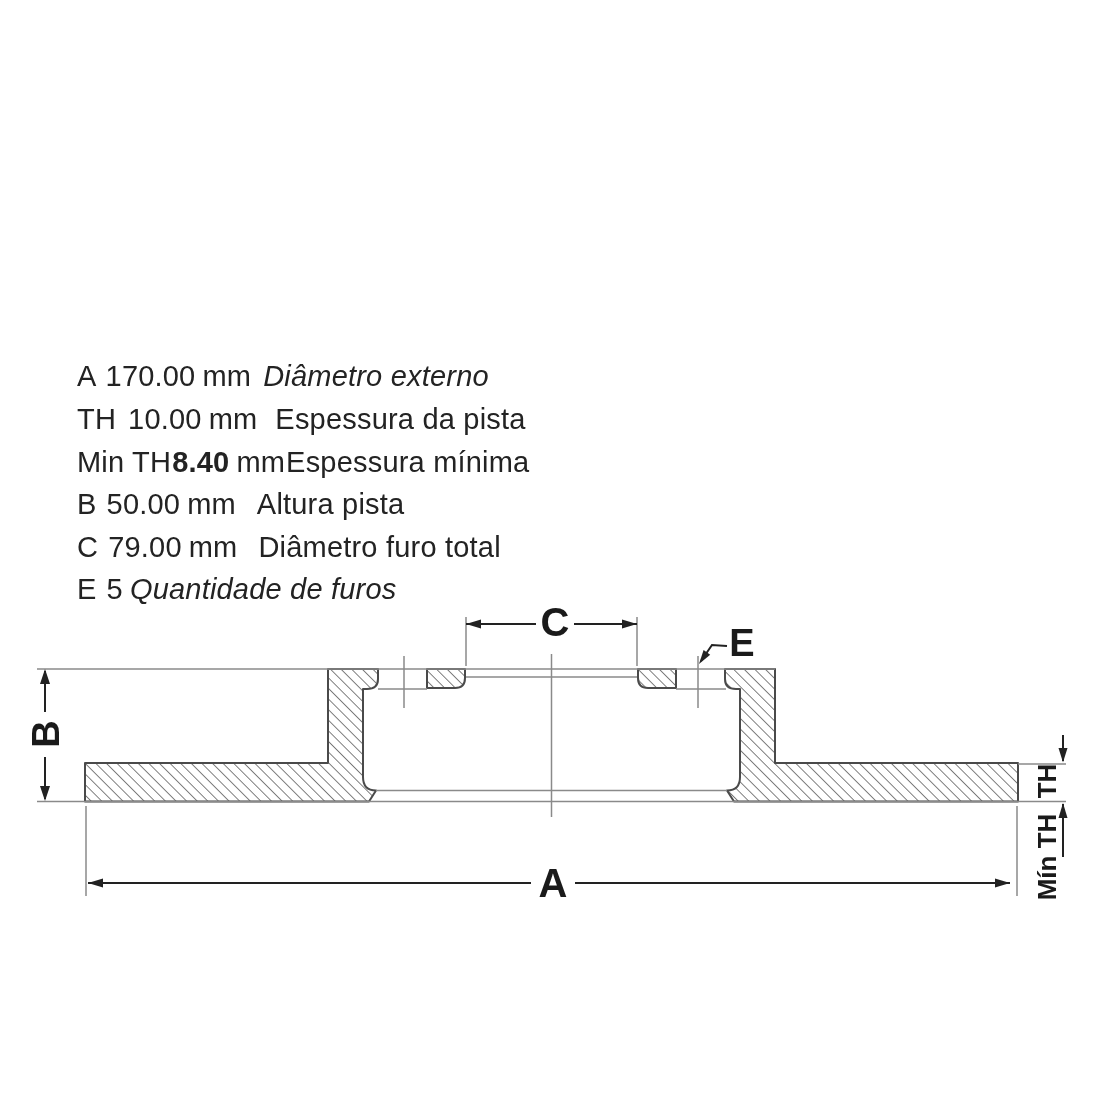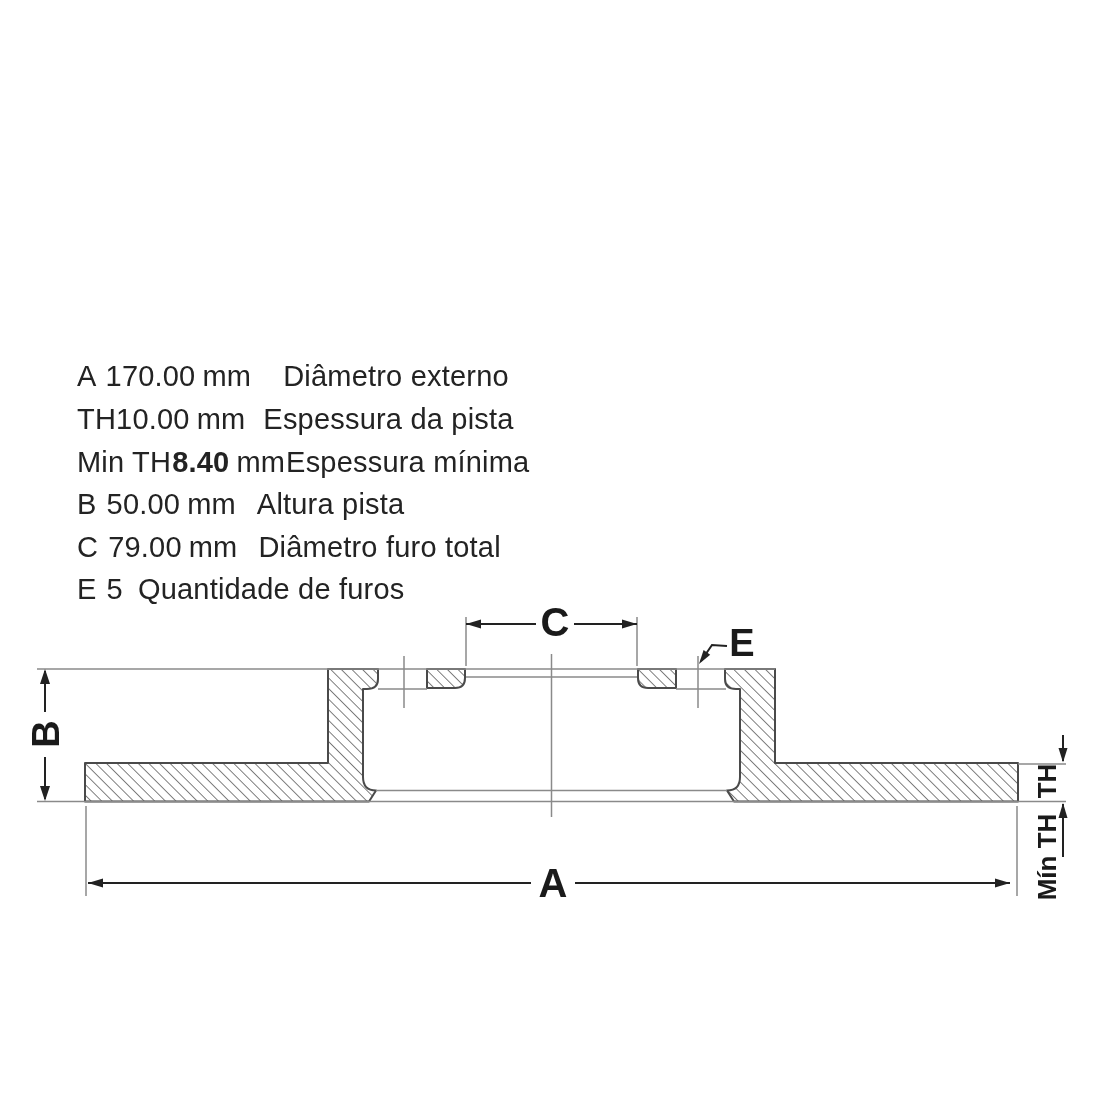"Diâmetro externo" .spec-row.r1 .spec-desc { font-style: none -> italic; margin-left: 32px -> 12px }
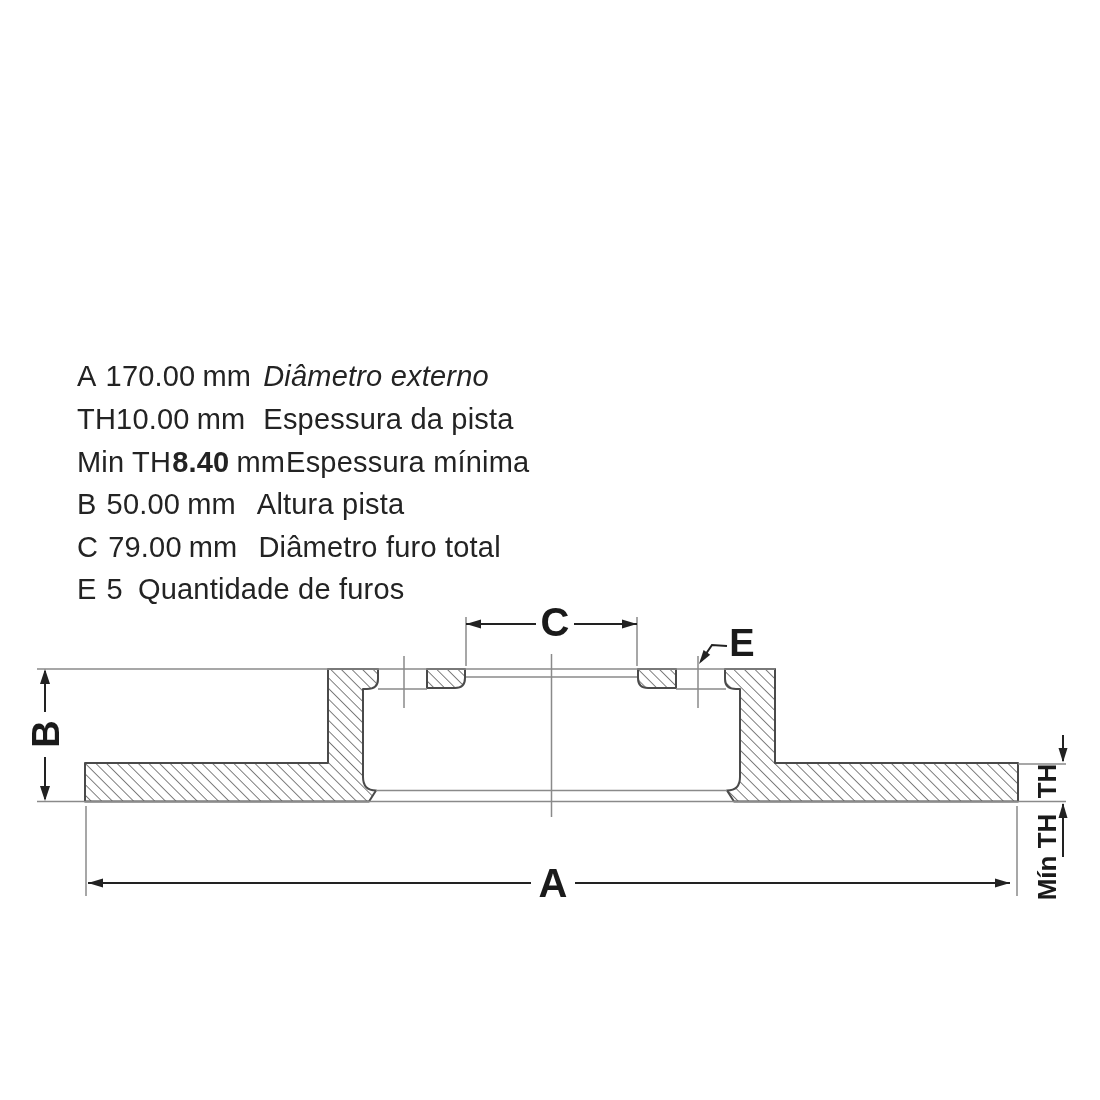"10.00" .spec-row.r2 .spec-val { margin-left: none -> 12px }
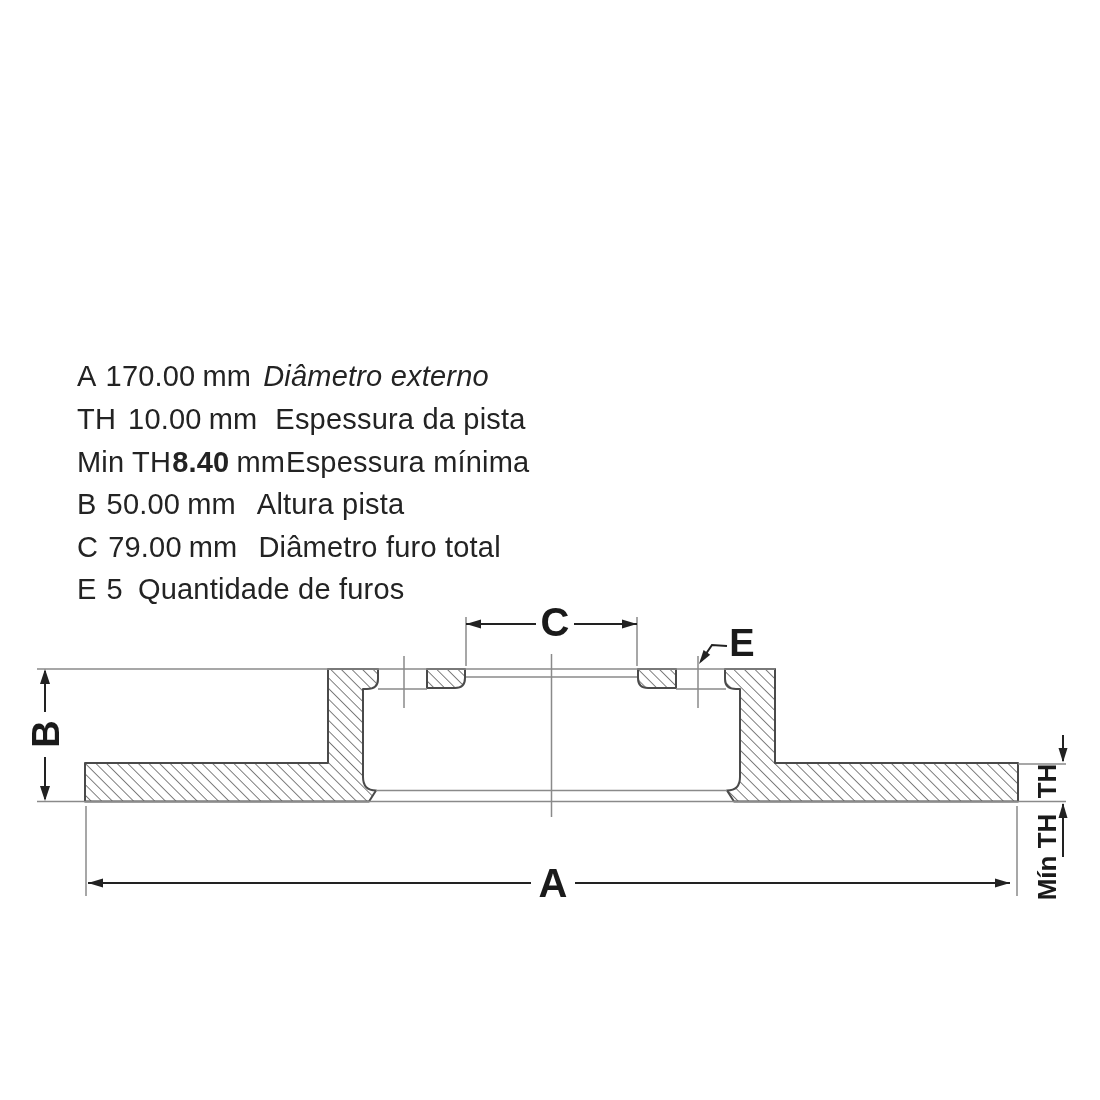"Quantidade de furos" .spec-row.r6 .spec-desc { font-style: none -> italic; margin-left: 8px -> 0 }
